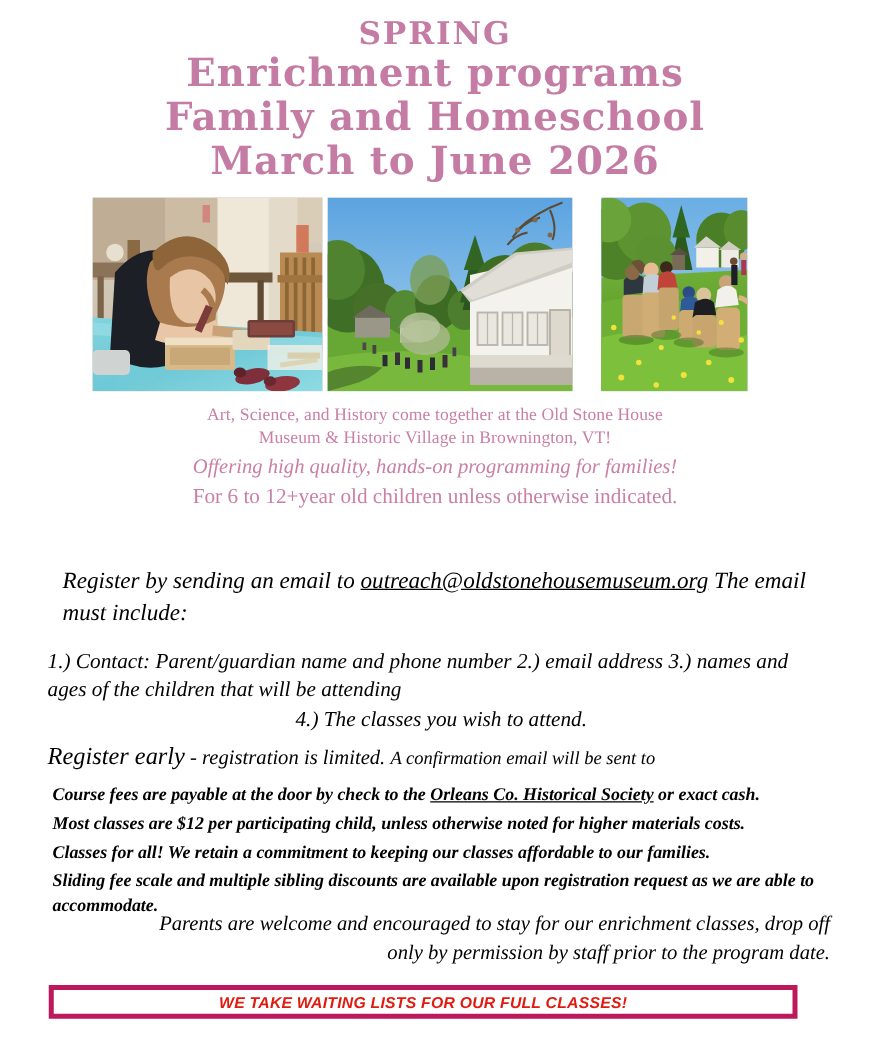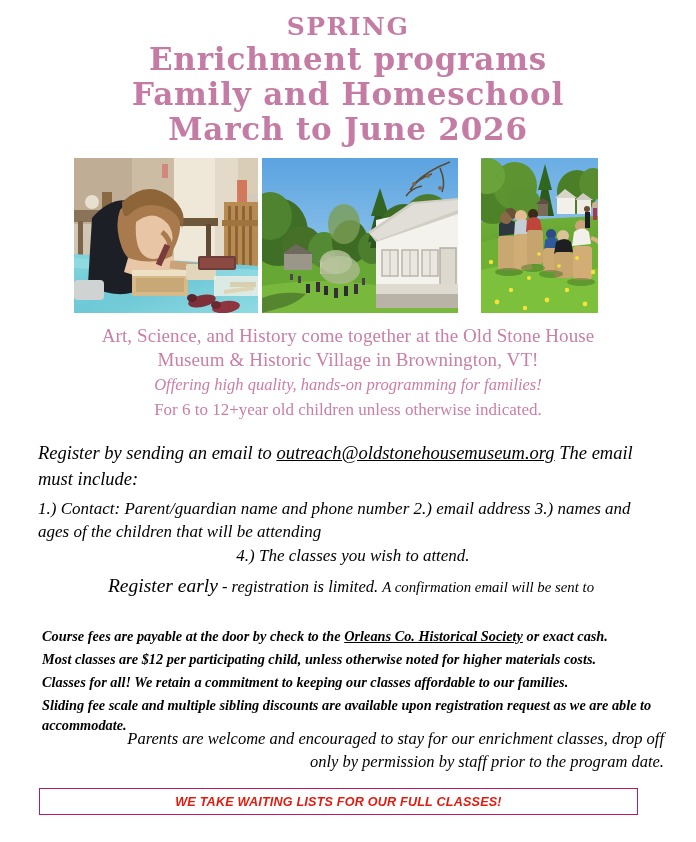"Art, Science, and History come" .s-main { font-size: 19px -> 14px }
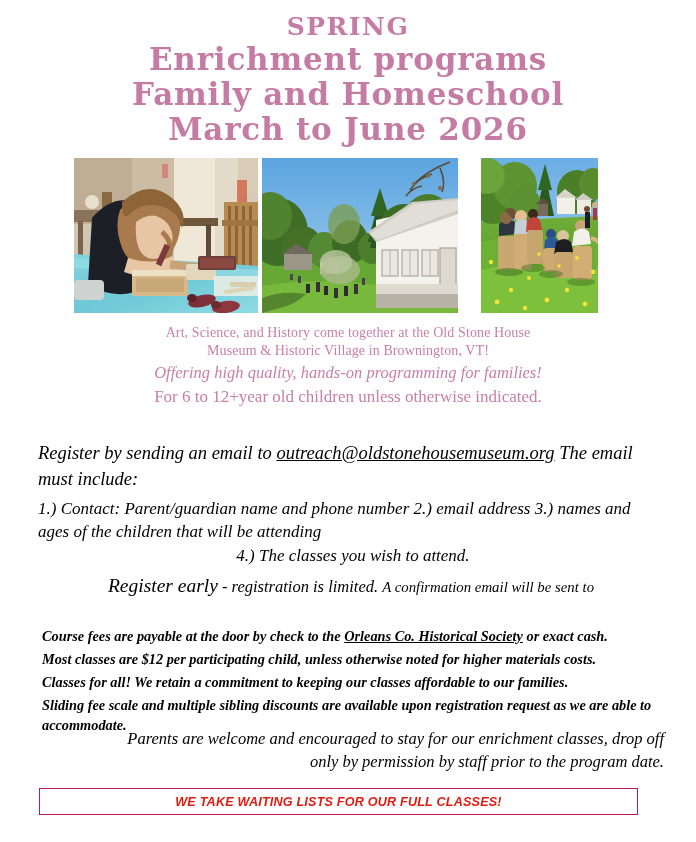"Register by sending an email" .p-reg { margin: 0 -> 12px }
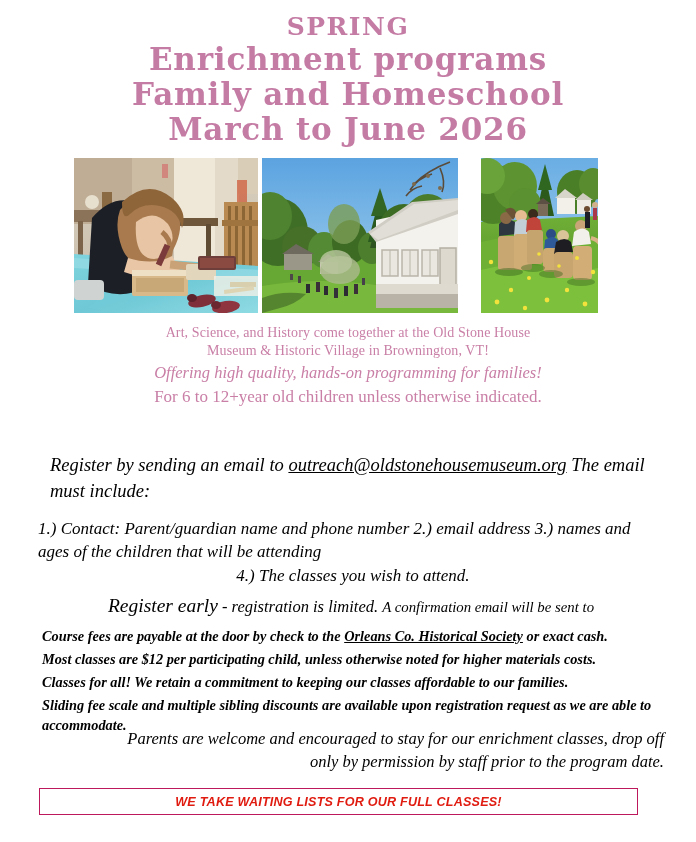"Register early - registration is" .p-early { text-align: center -> none }
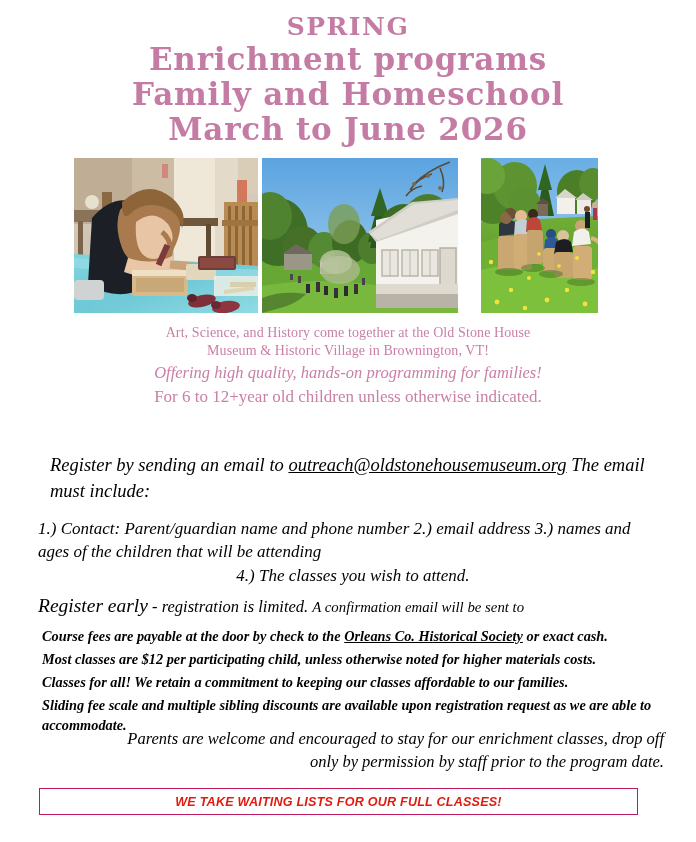"WE TAKE WAITING LISTS FOR" .wait-box { border: 1px solid #be185d -> 4px solid #be185d }
